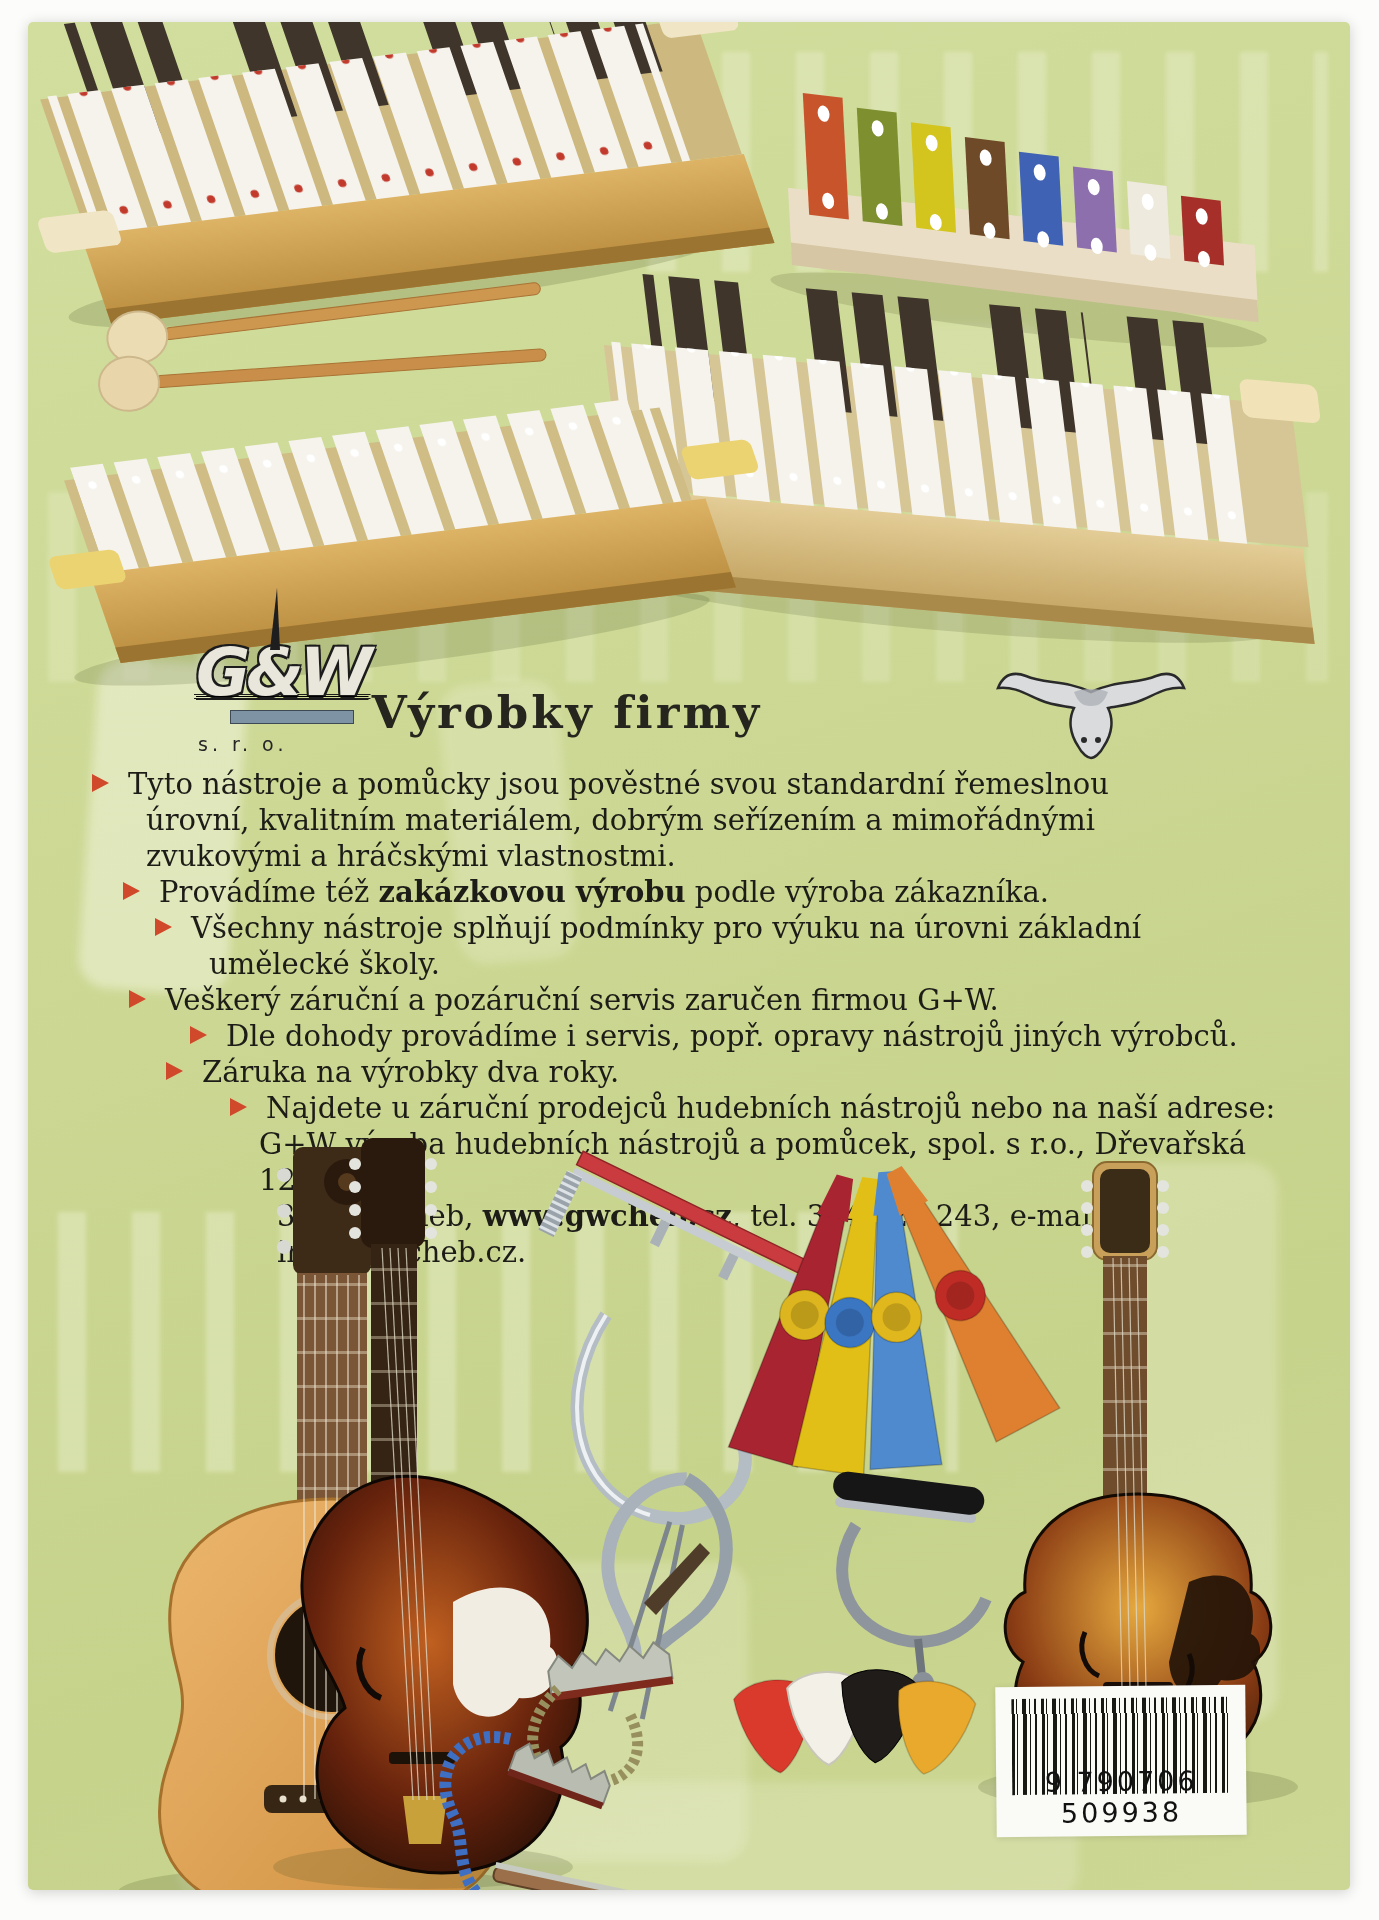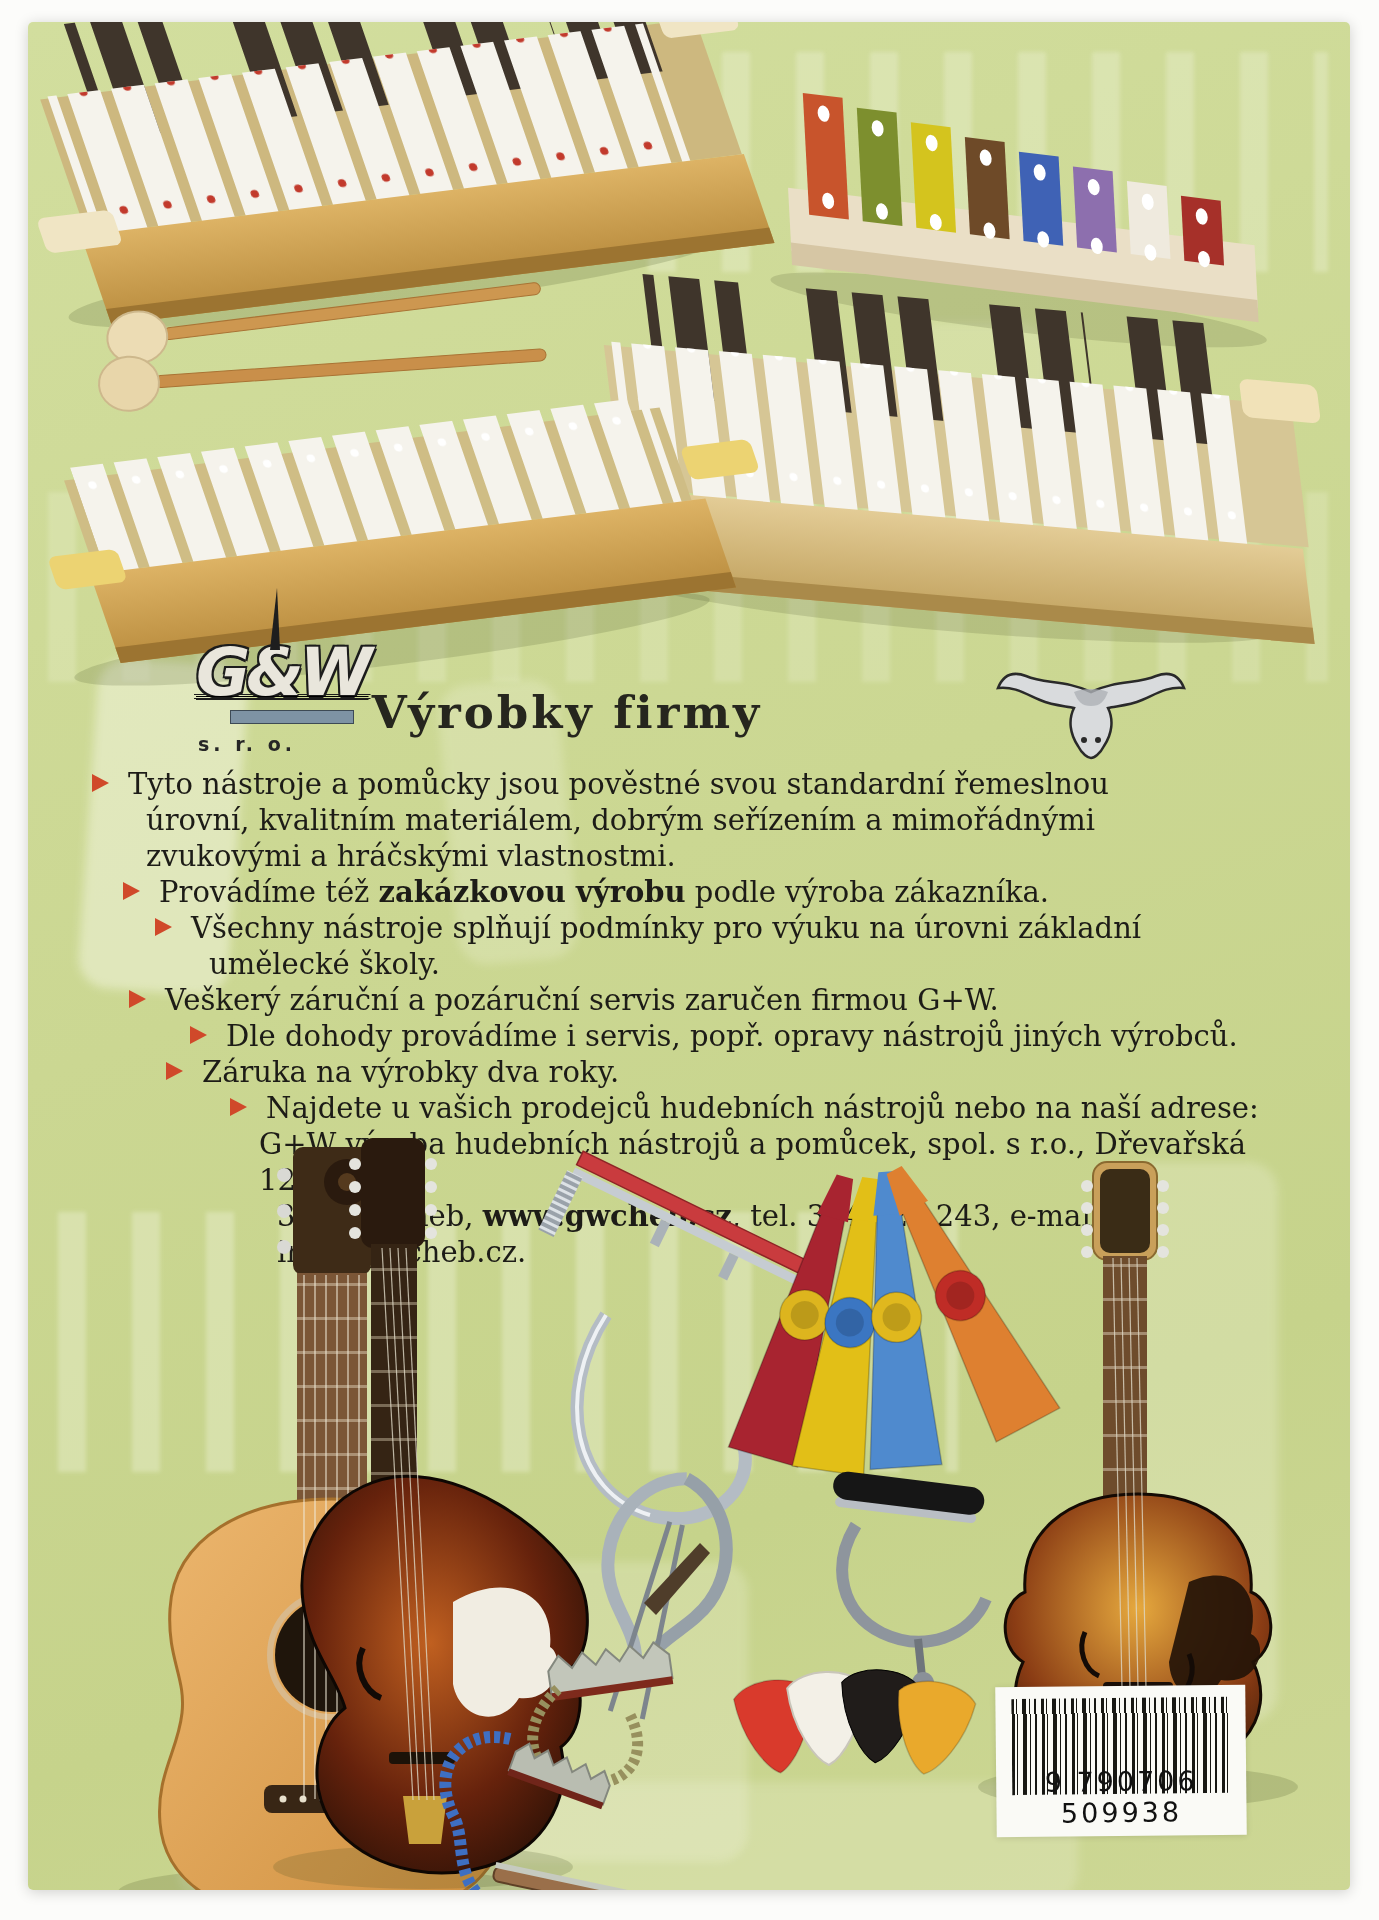"s. r. o." #gw-sro { font-weight: bold -> normal }
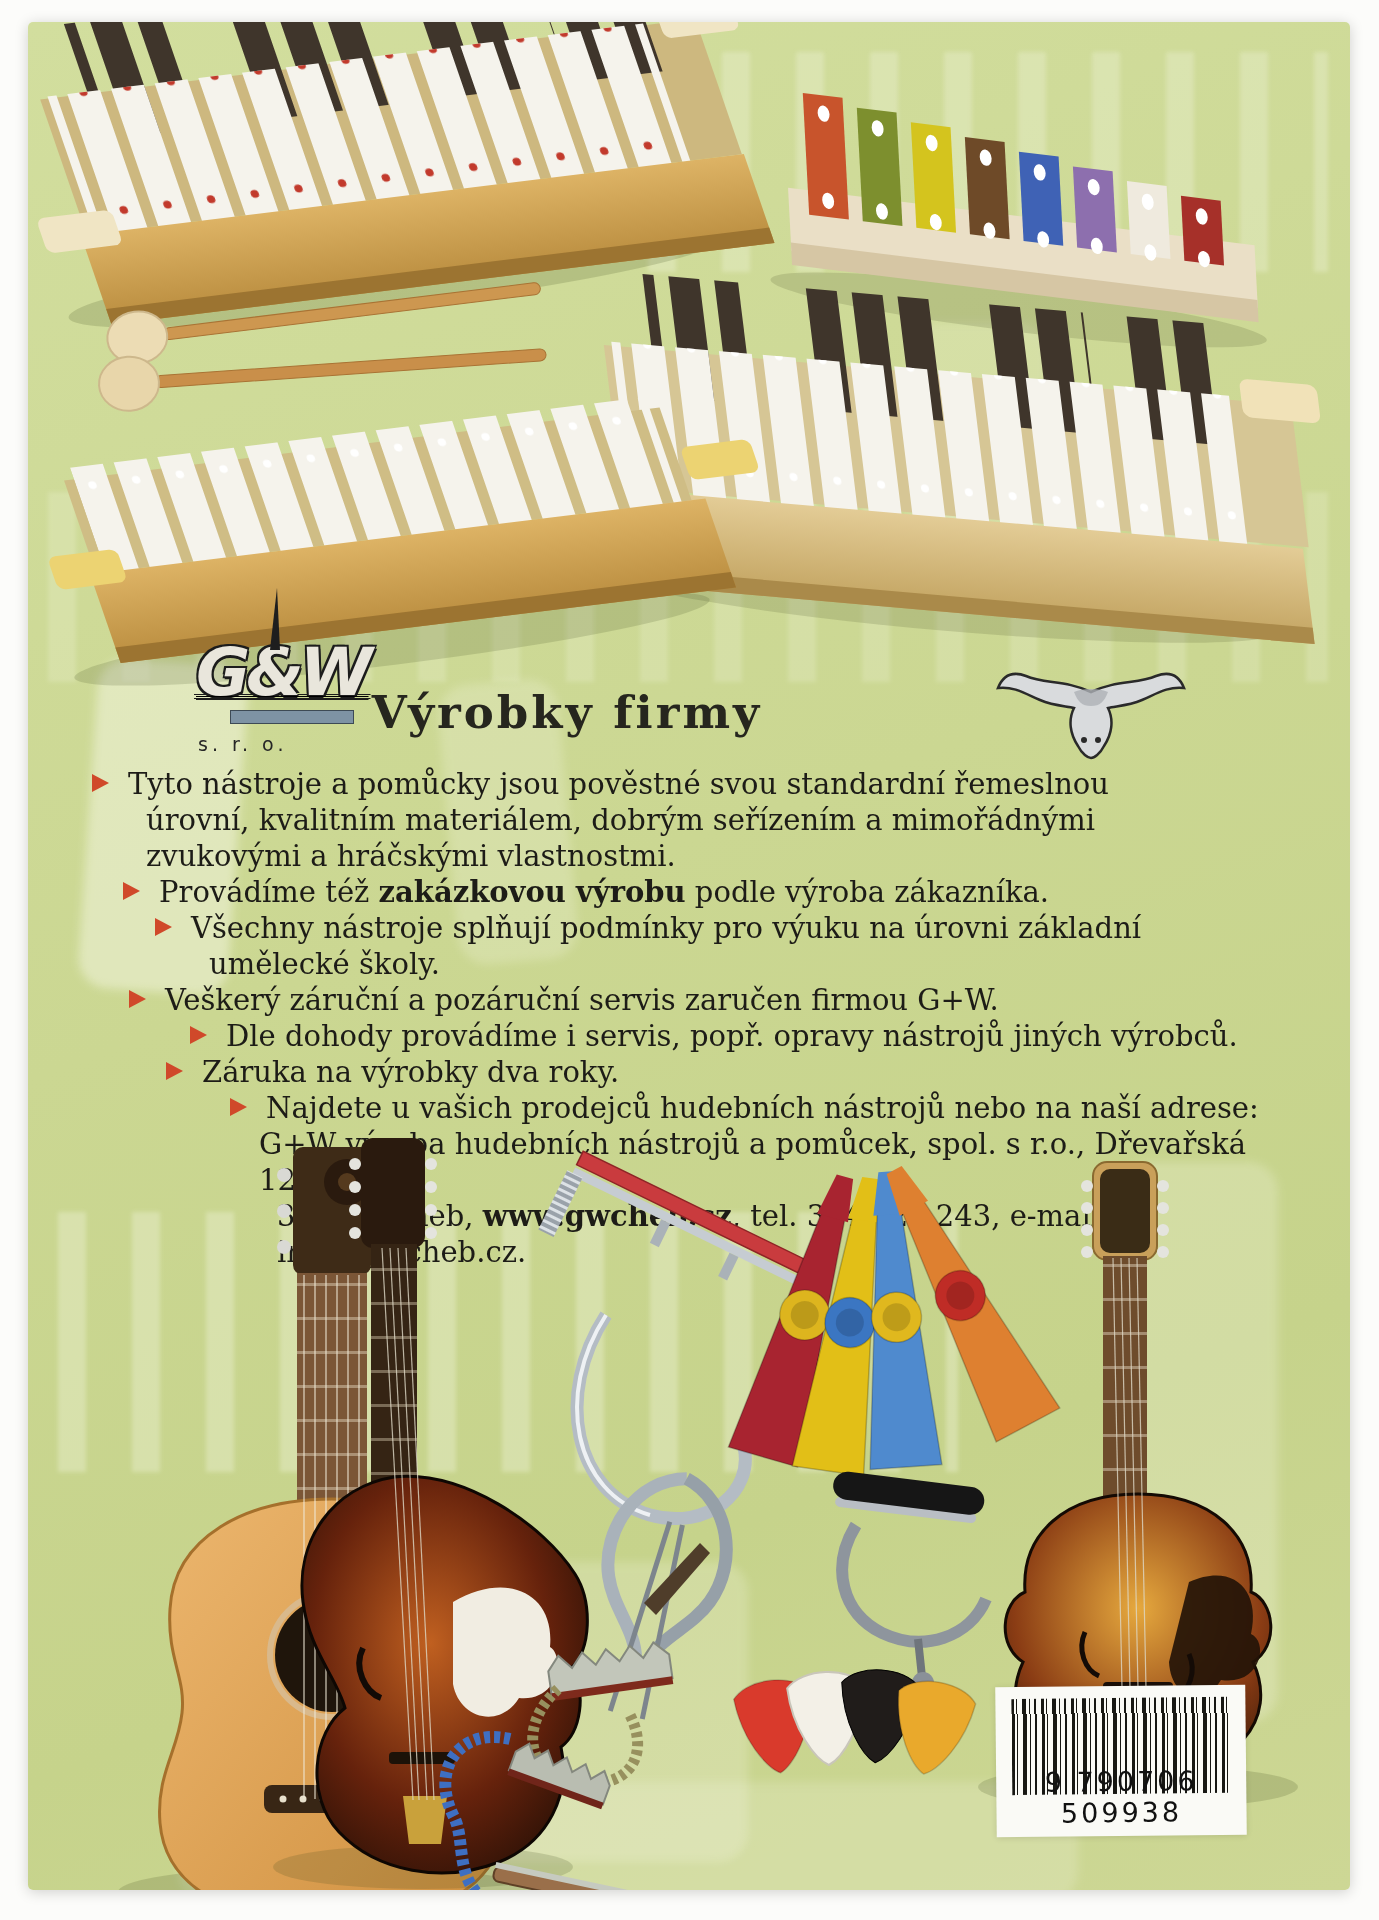"Najdete u vašich prodejců hudebních" span.b-text { text: vašich -> záruční }
